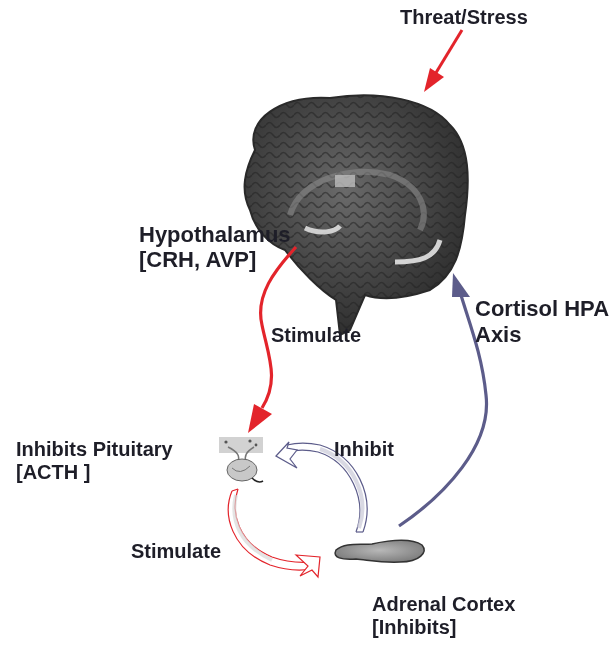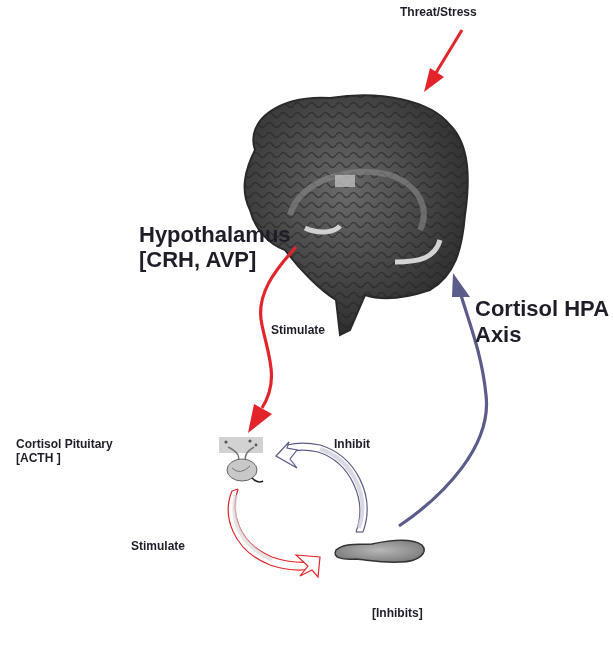"Threat/Stress" .lbl-lg { font-size: 12px -> 20px }
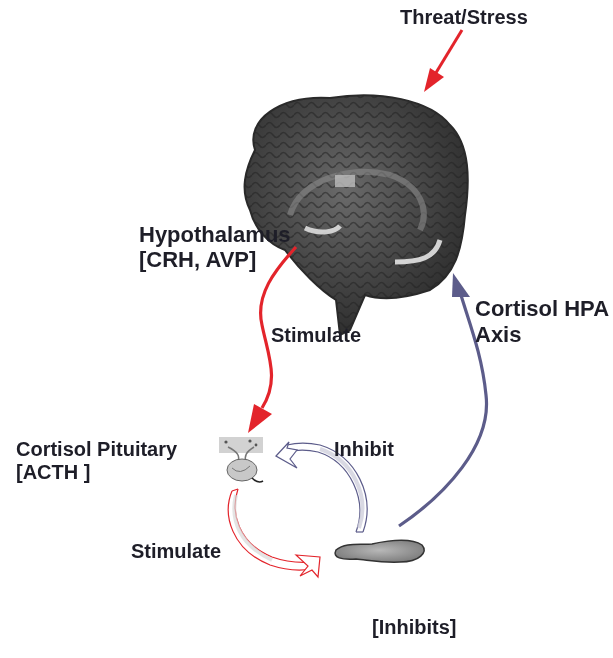"Cortisol Pituitary" span { text: Cortisol -> Inhibits }
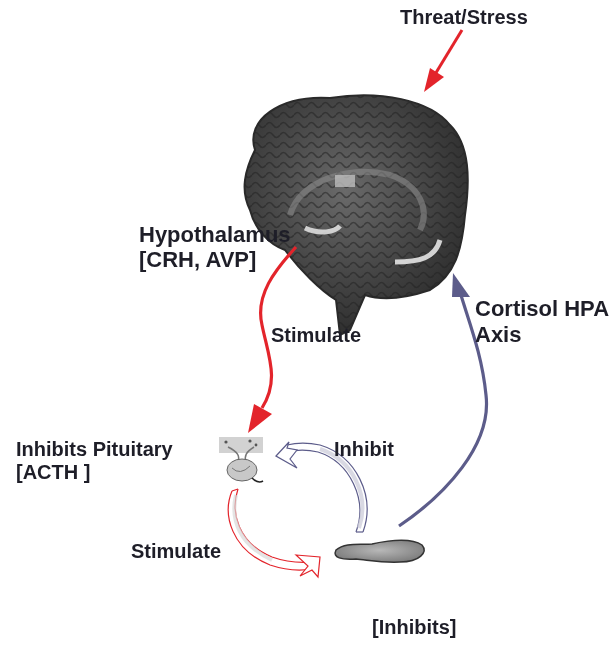"Adrenal Cortex" span { html: none -> <span>Adrenal Cortex</span> }
